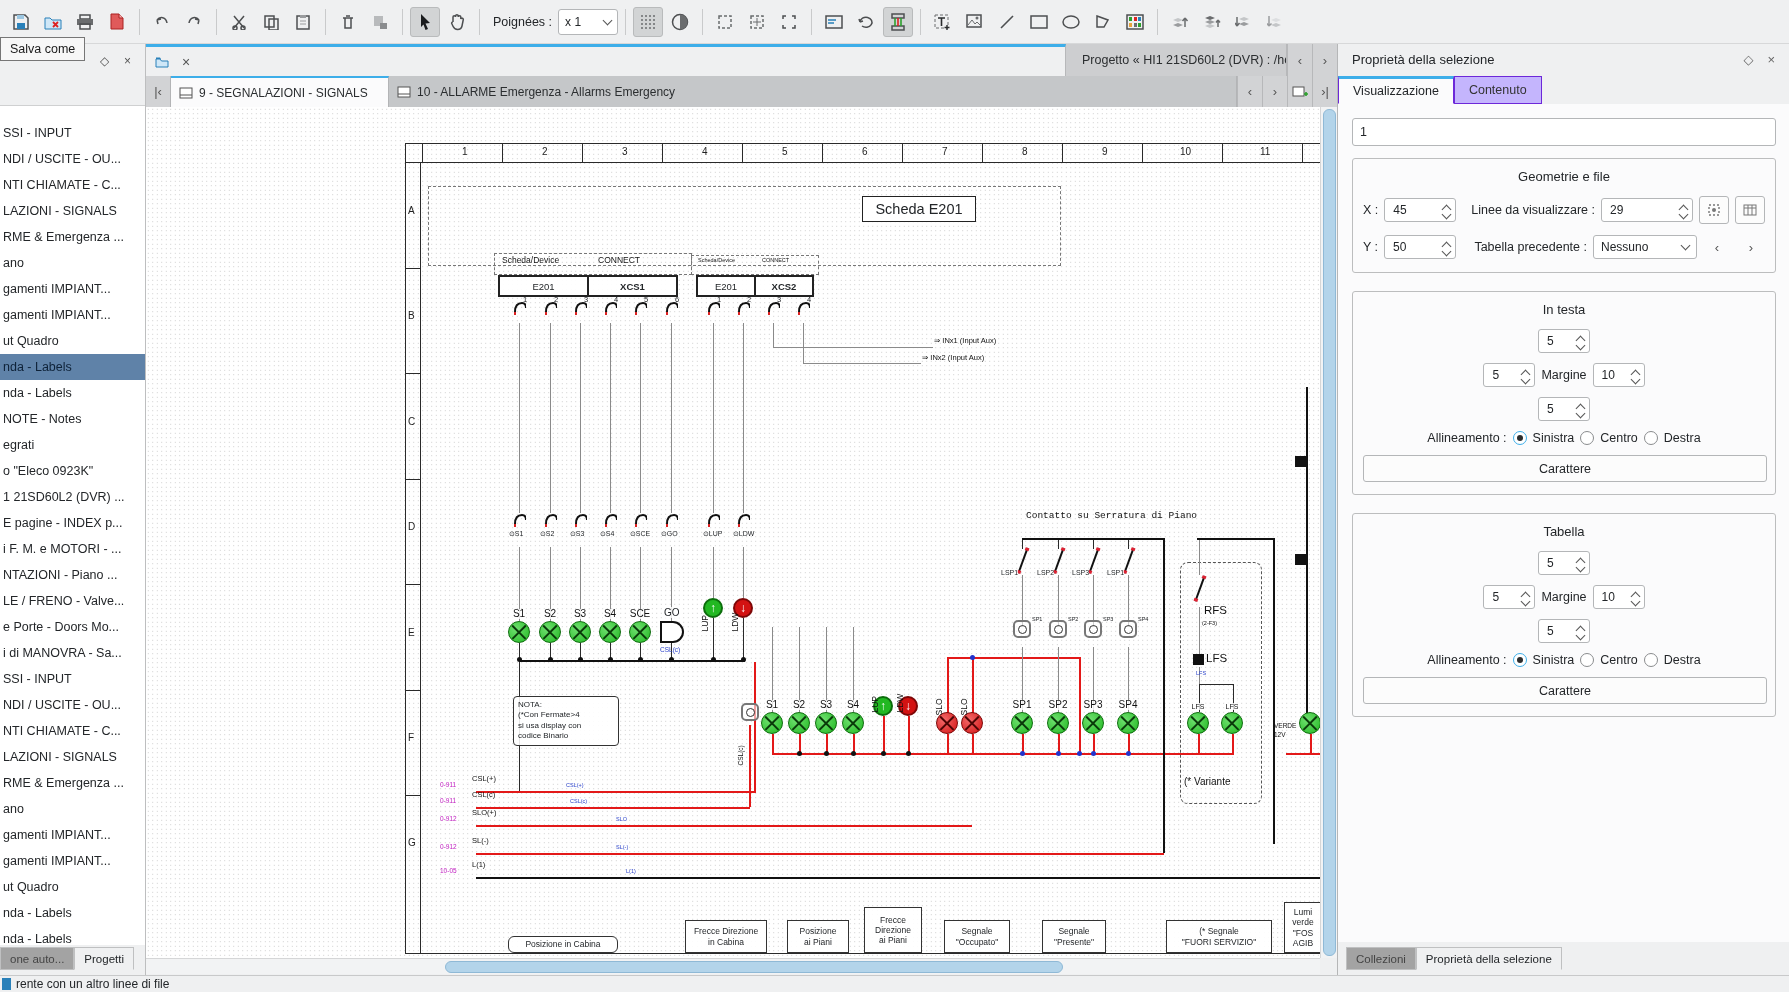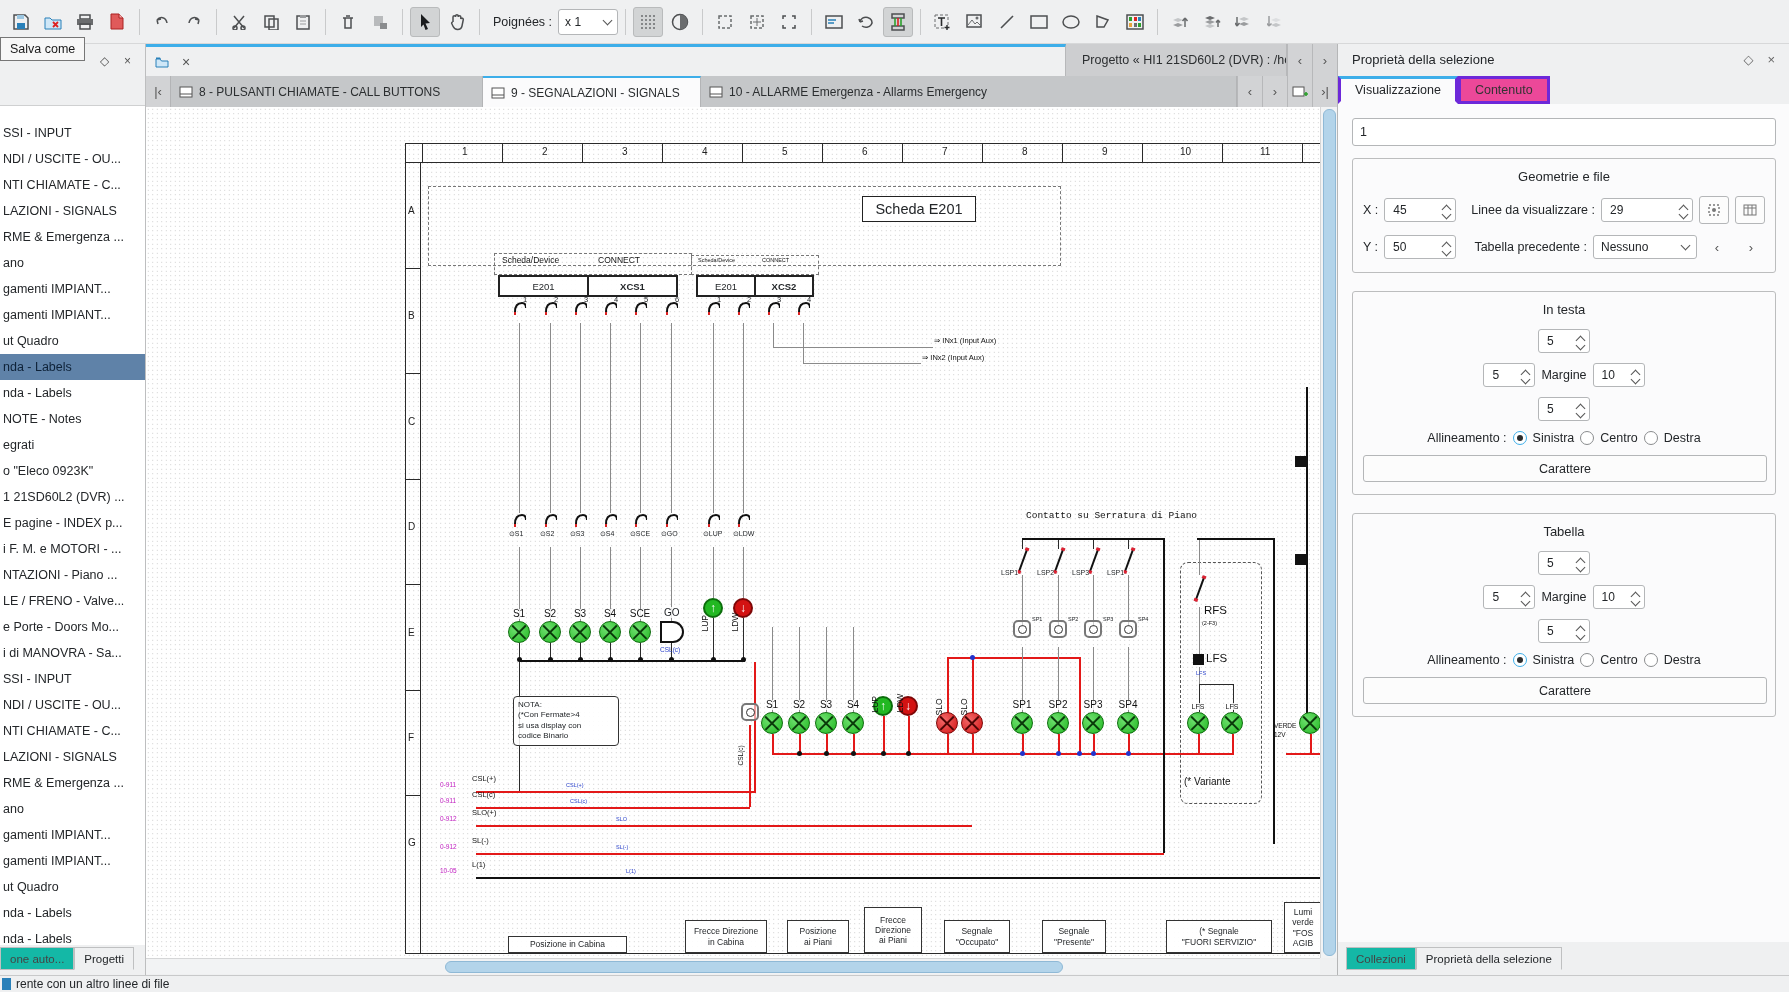"8 - PULSANTI CHIAMATE -" div.dtab { html: <div> <svg> <rect></rect> <line></line> </svg> <span>8 - PULSANTI CHIAMATE - CALL BUTTONS</span> </div> -> none }
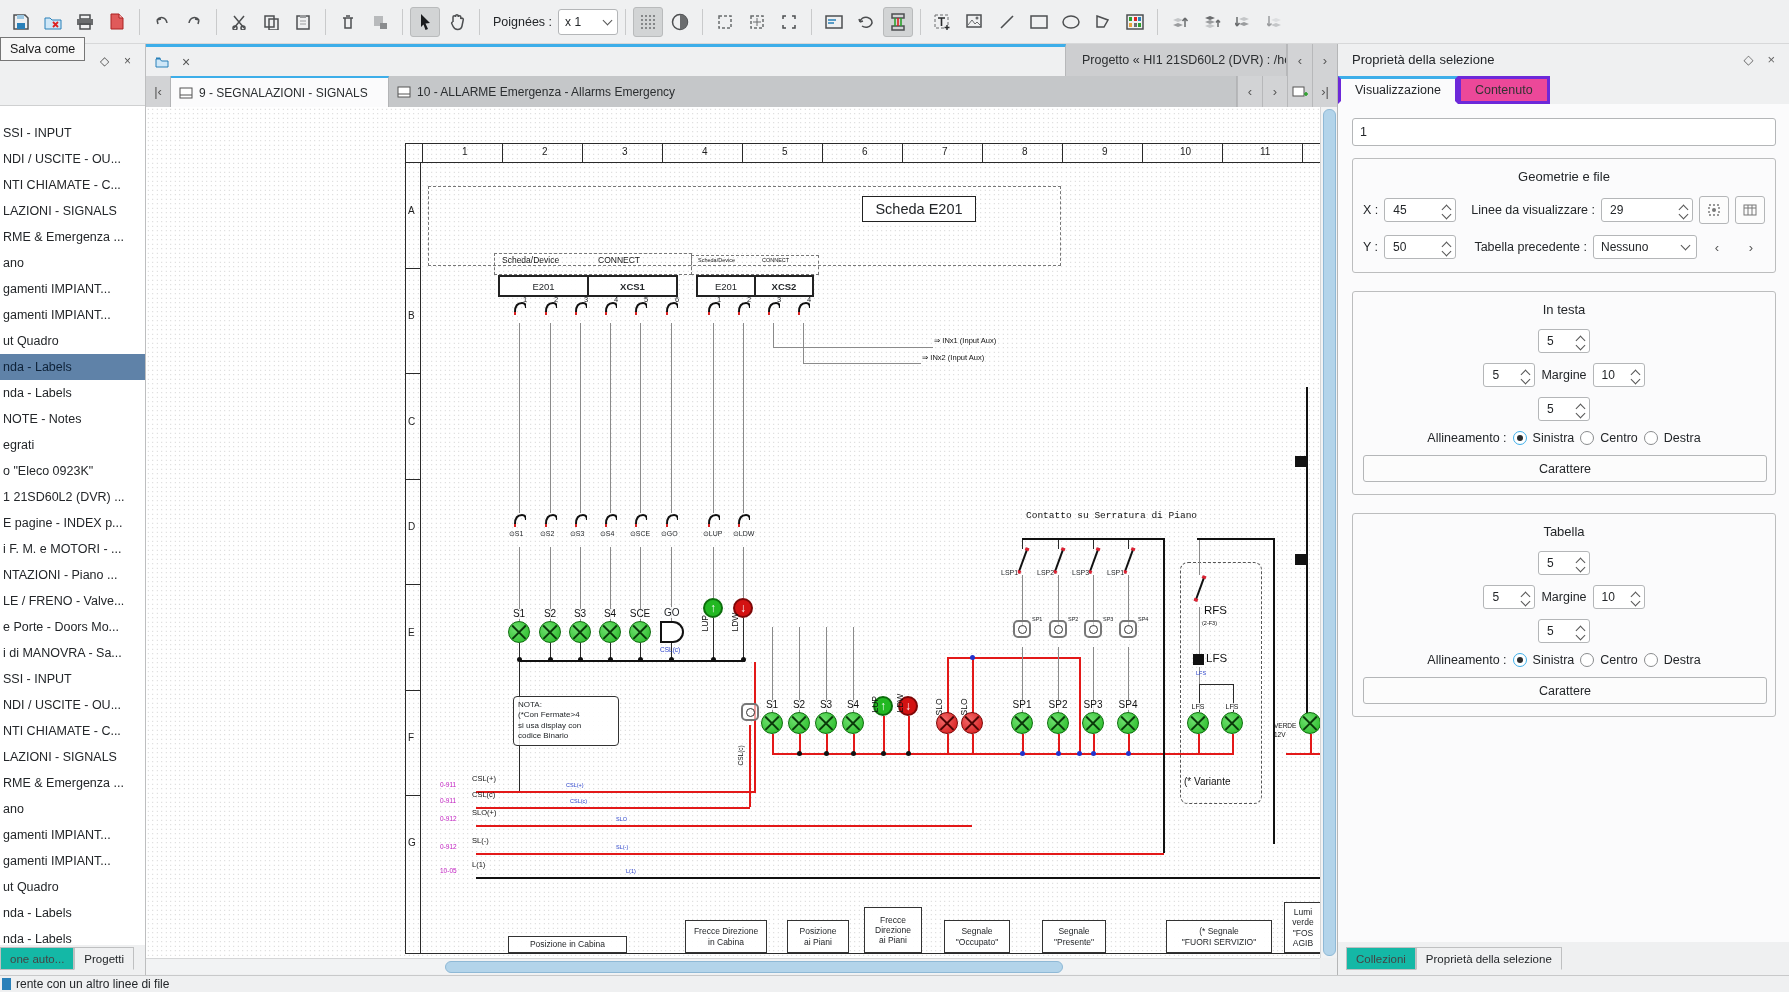"Contenuto" .panel-tab { background: #ec4899 -> #c4b5fd; border: 3px solid #6d28d9 -> 1px solid #6d28d9 }
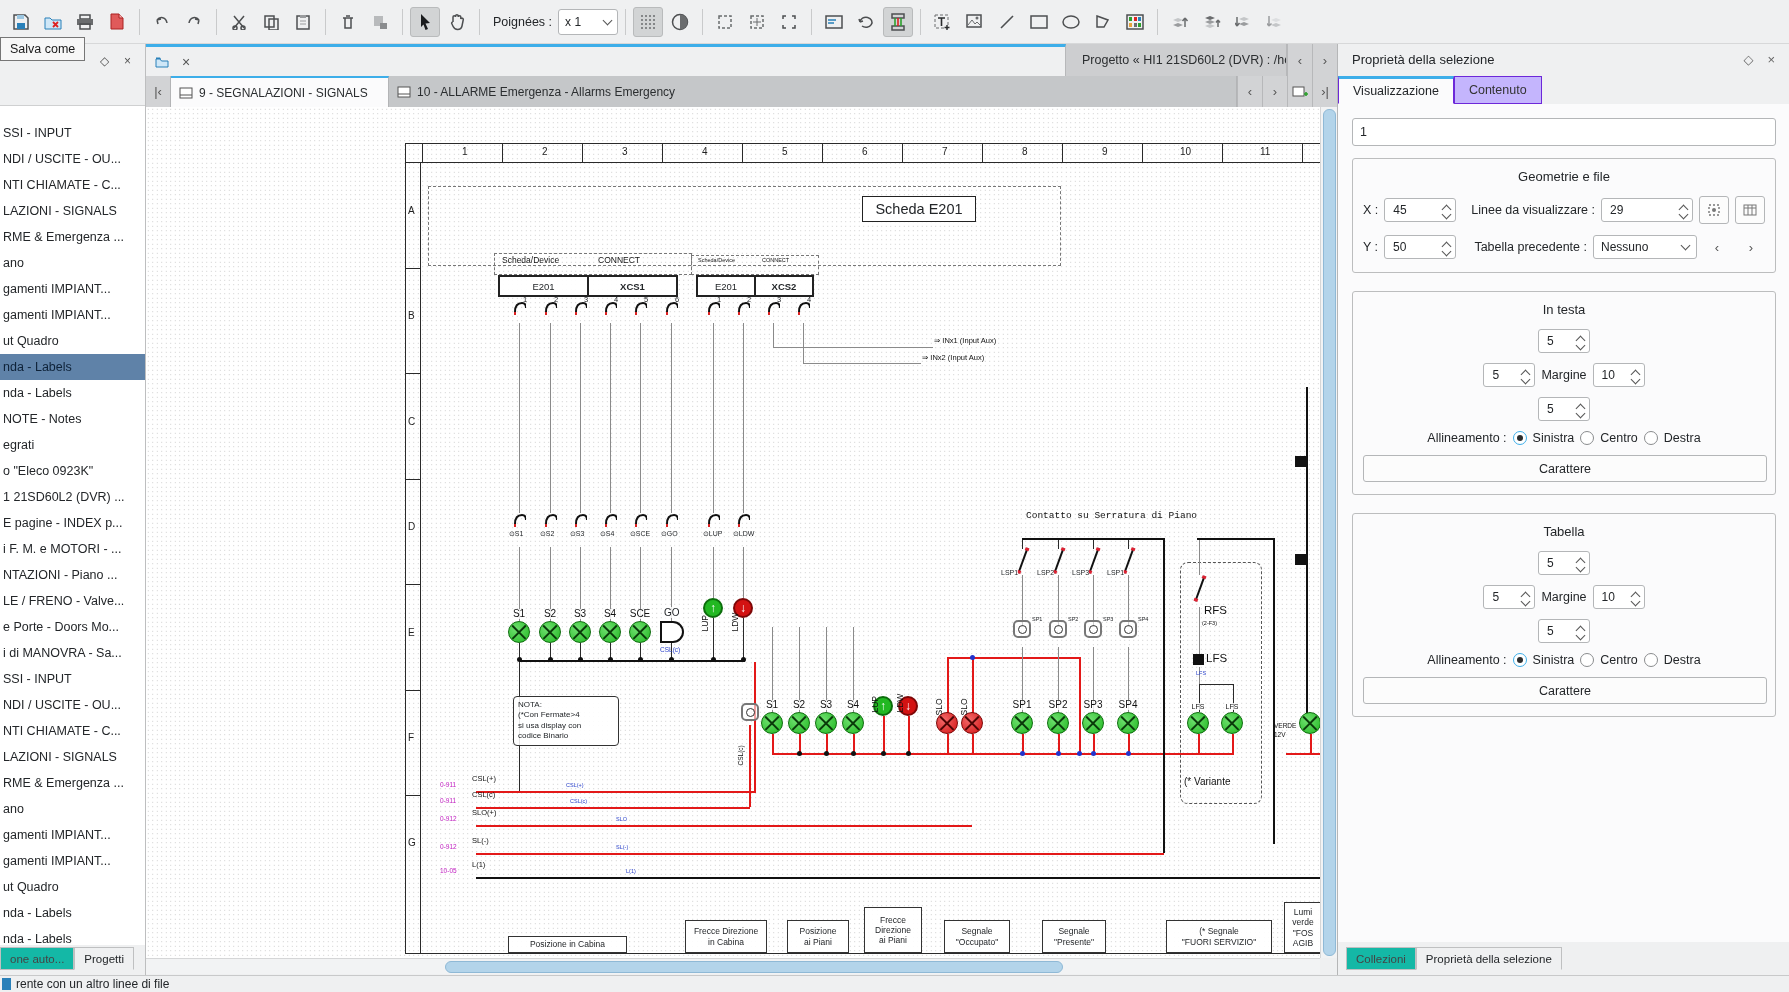"Posizione in Cabina" div.cap { border-radius: none -> 6px; width: 119px -> 110px }
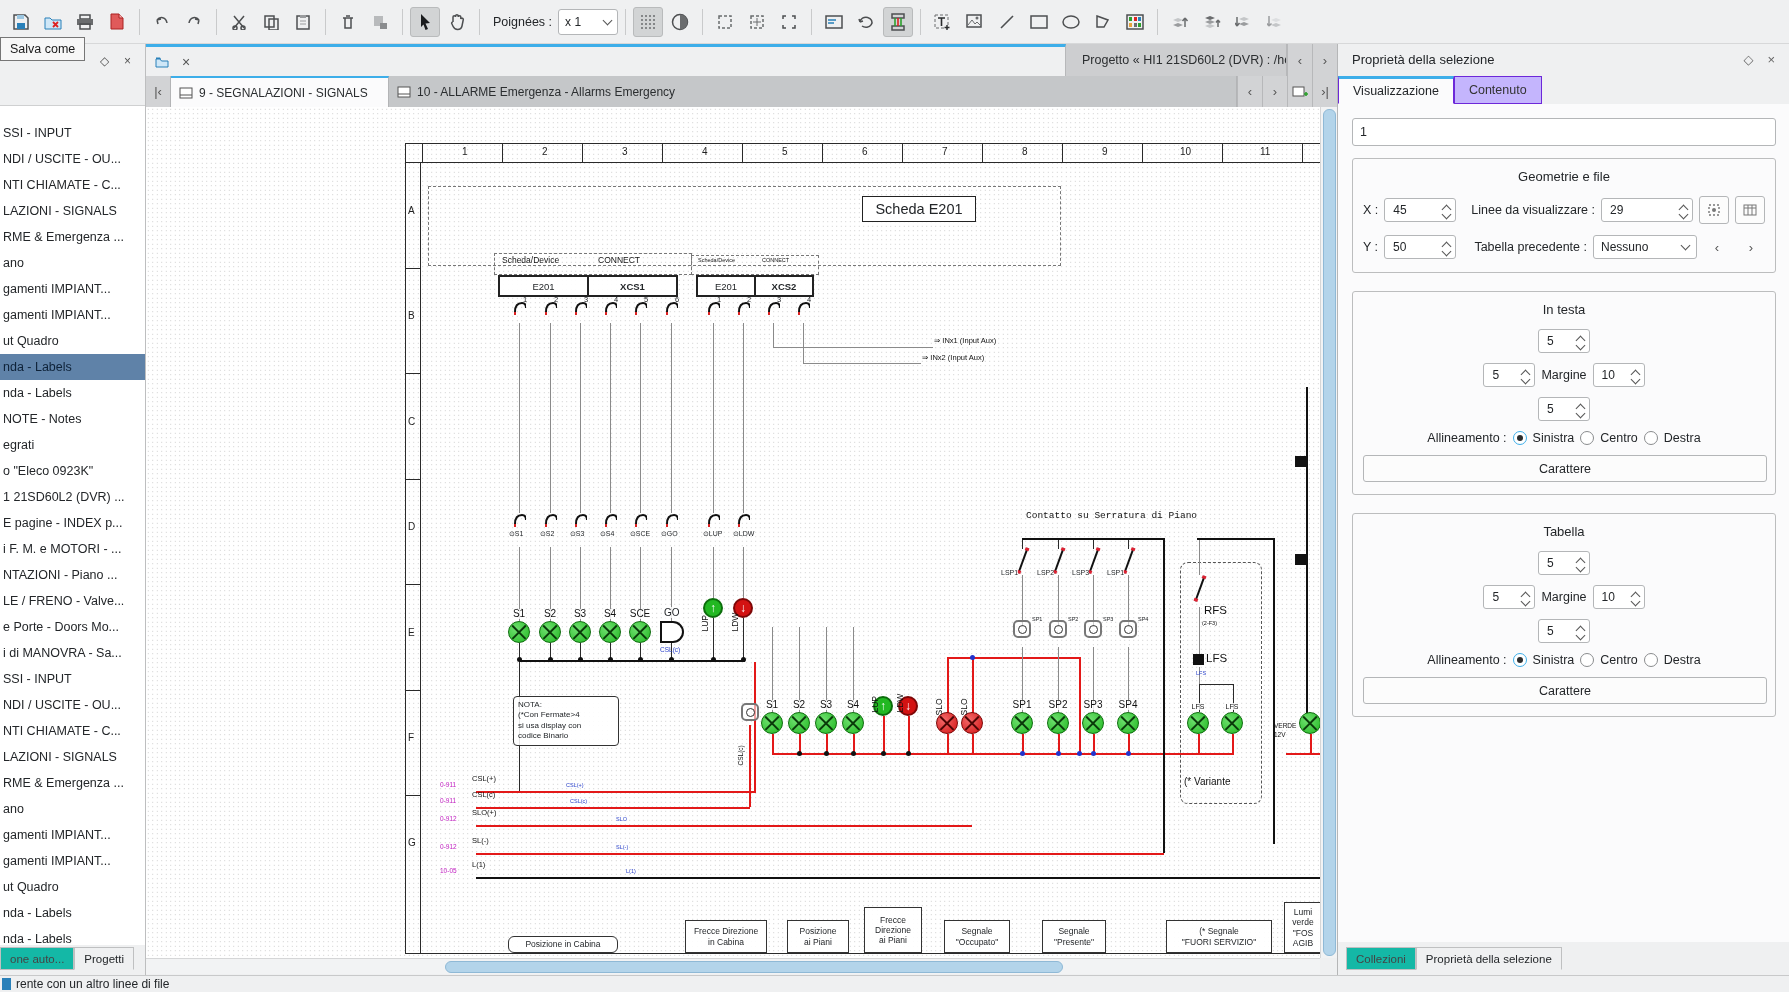"one auto..." .dock-tab { background: #14b8a6 -> #a3a3a3 }
